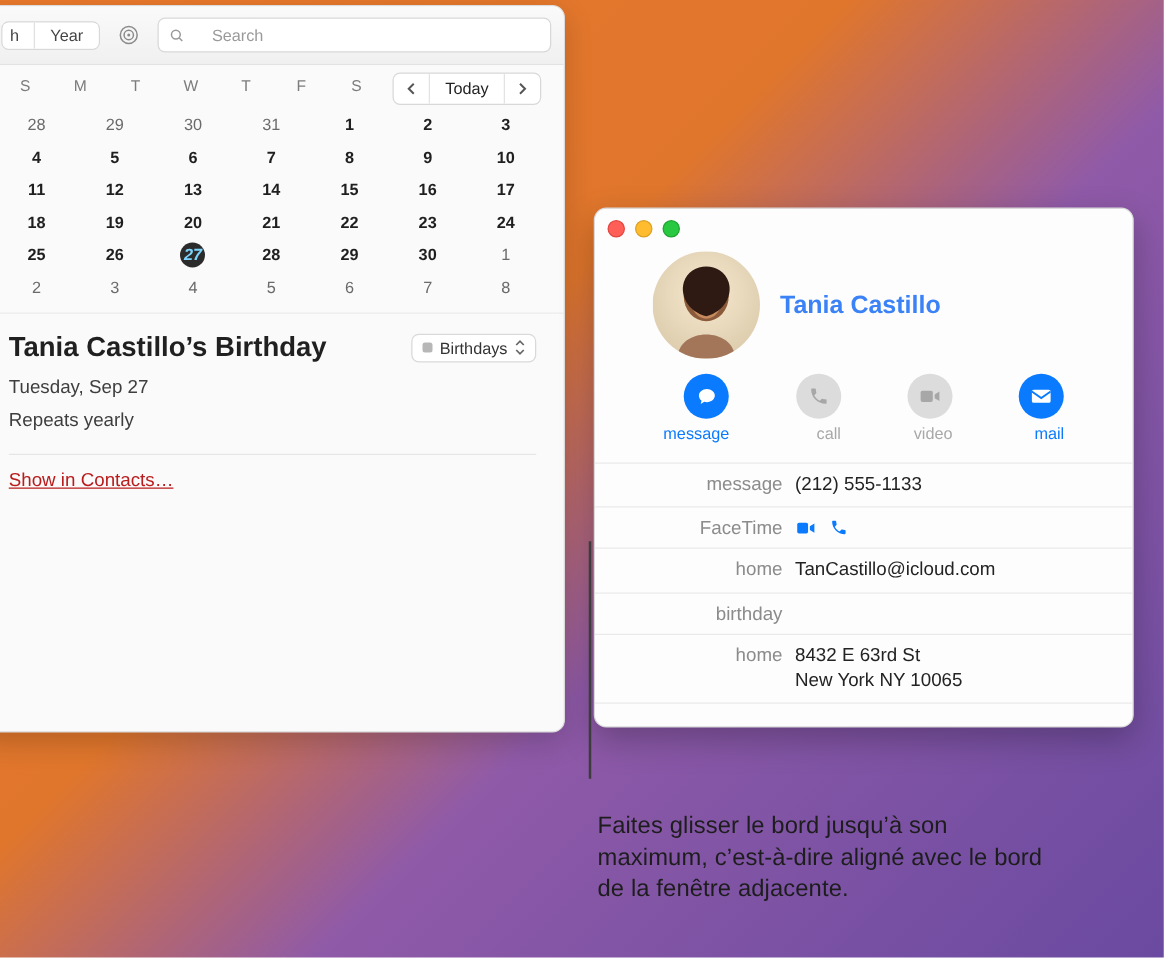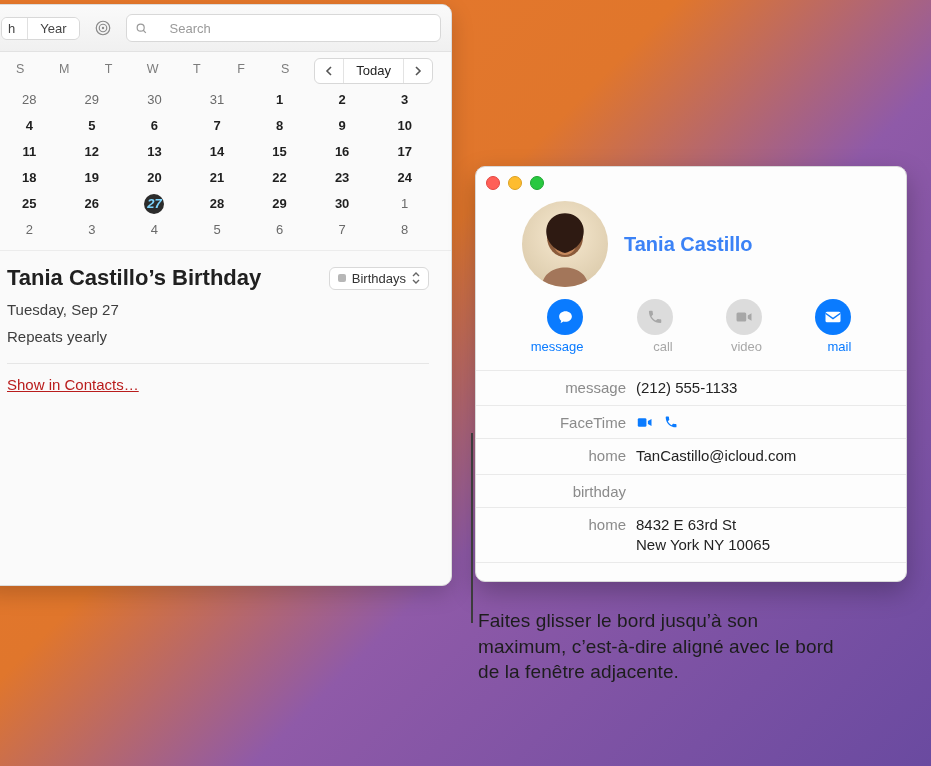"Faites glisser le bord jusqu’à" div.callout-text { top: 608px -> 648px }
